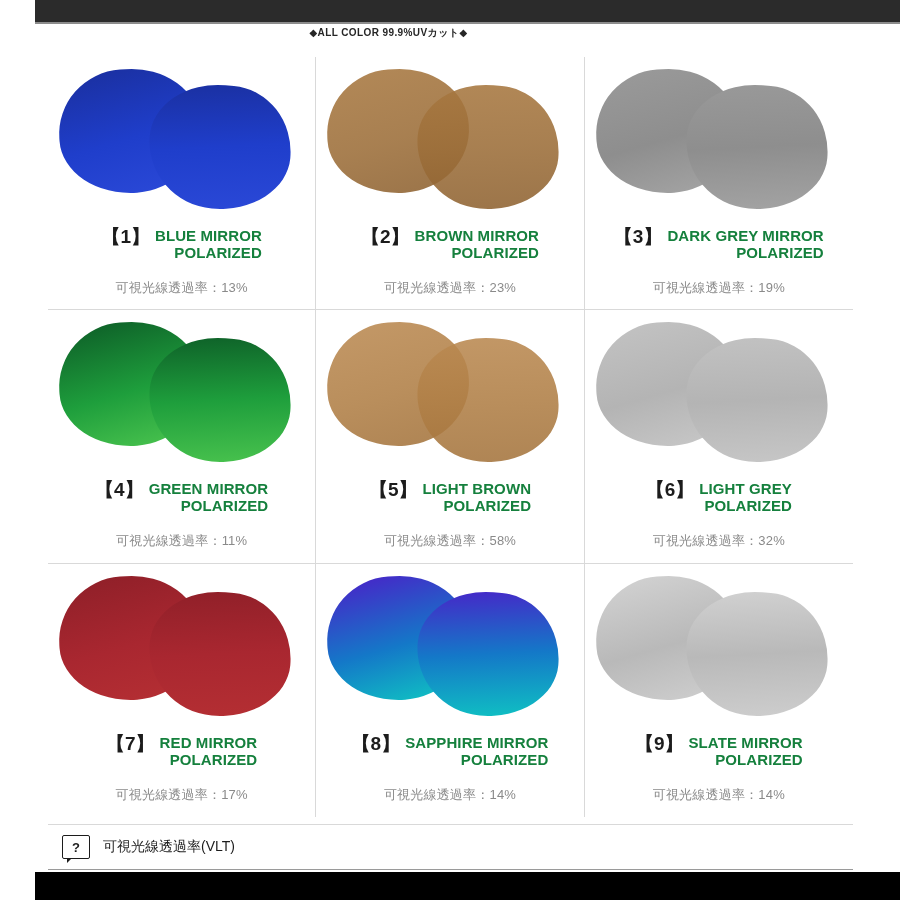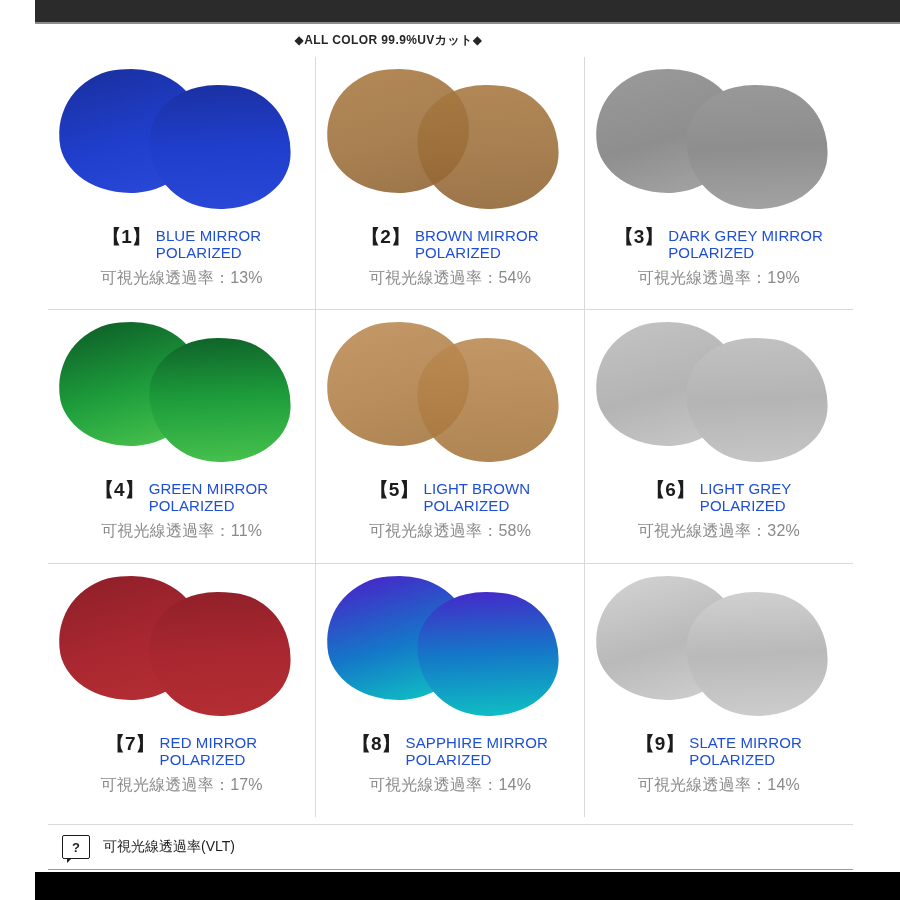"◆ALL COLOR 99.9%UVカット◆" .header { font-size: 12px -> 10px; top: 32px -> 26px }
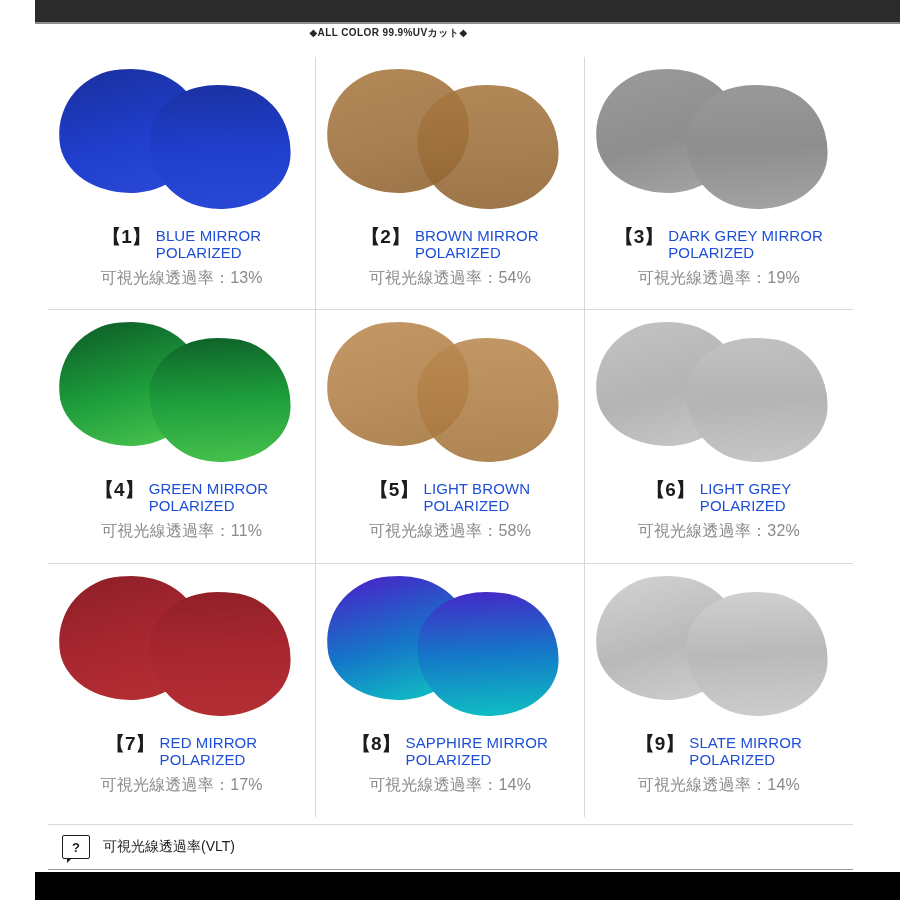"BLUE MIRROR" .name { color: #1d4ed8 -> #15803d; font-weight: normal -> bold; text-align: left -> right }
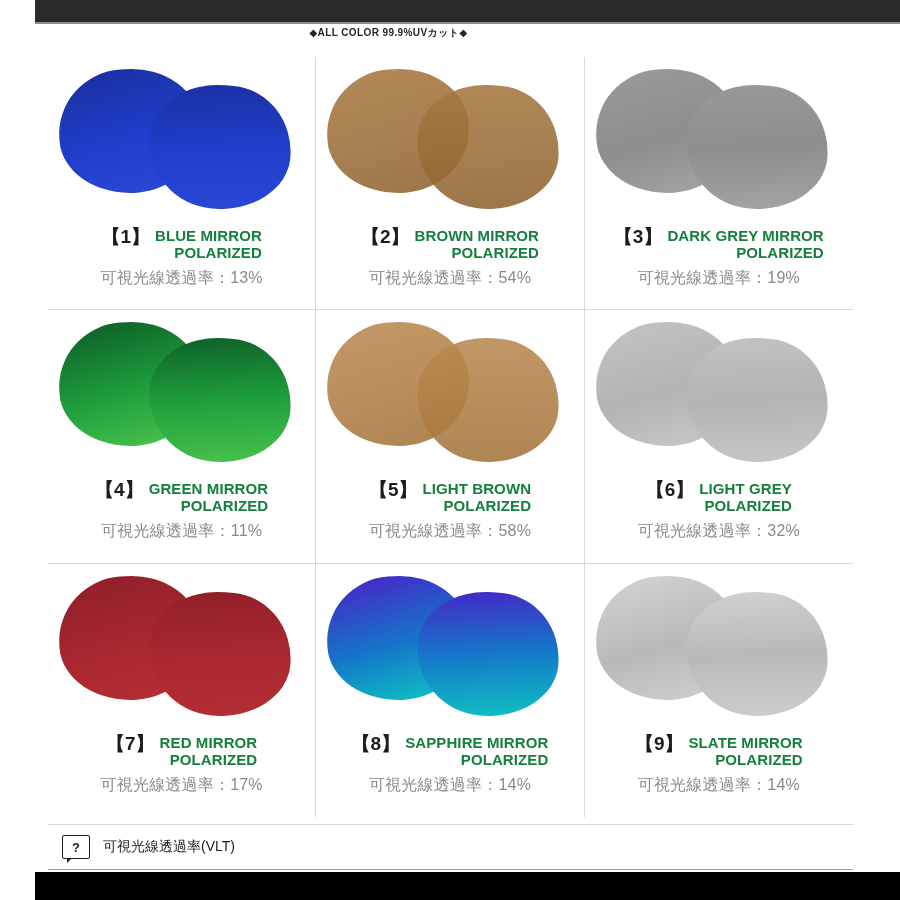"可視光線透過率：13%" .vlt { font-size: 16px -> 13px; margin-top: 7px -> 18px }
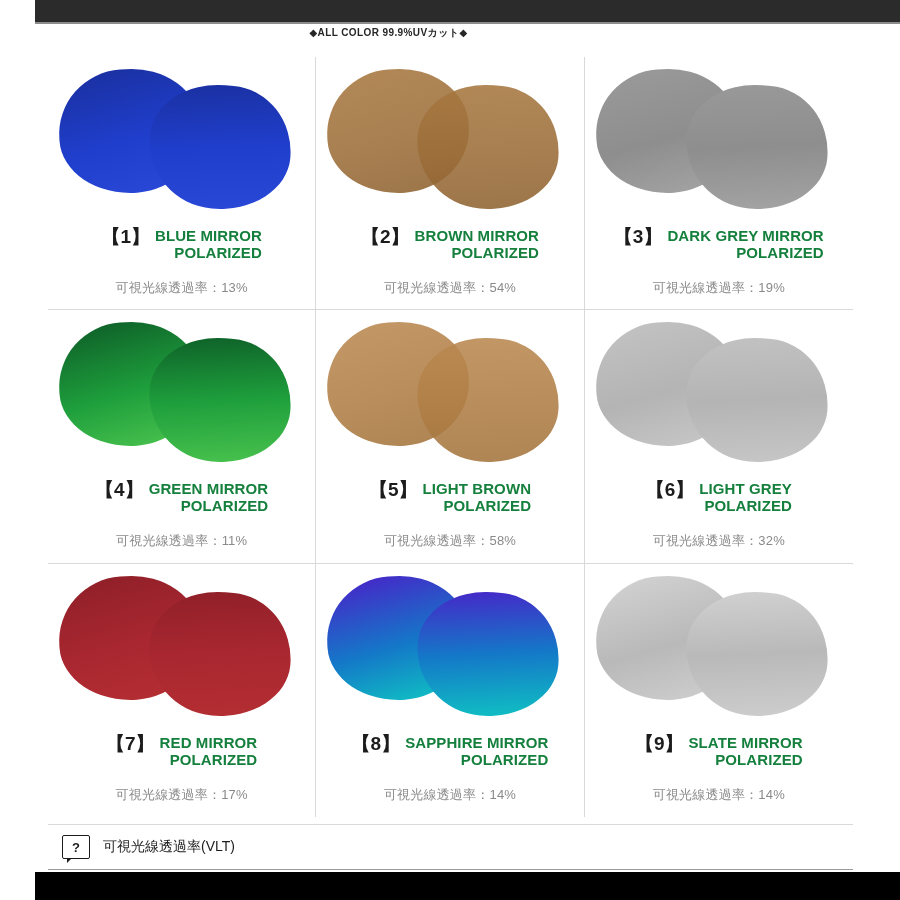"可視光線透過率：54%" div.vlt { text: 54% -> 23% }
